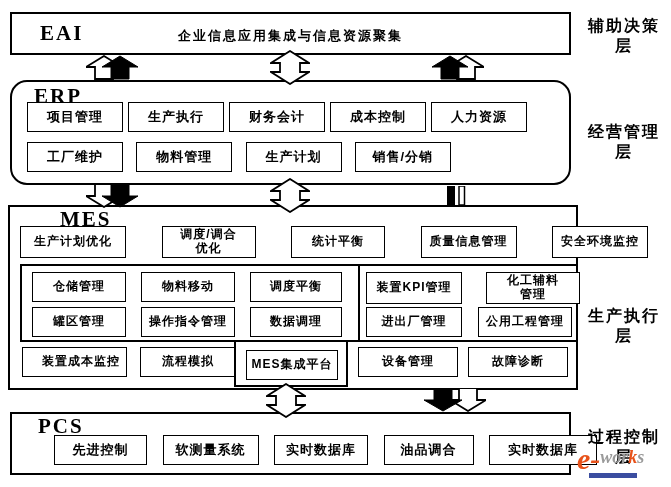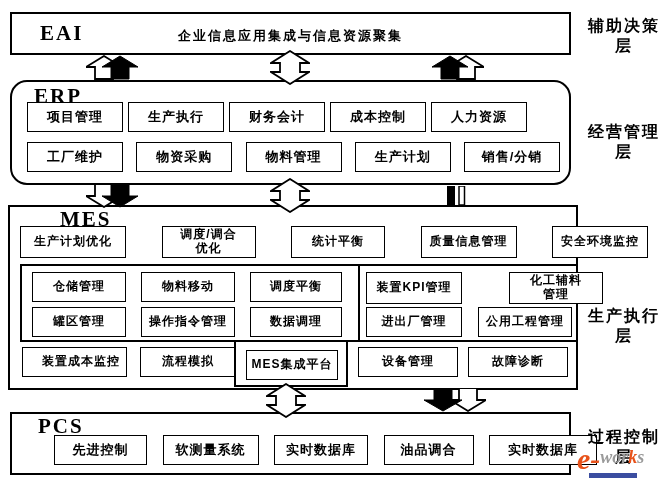"物资采购" div.sbox { html: <div>物资采购</div> -> none }
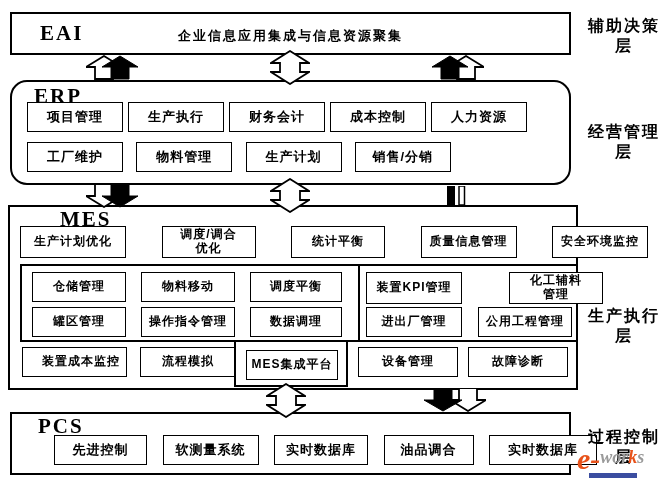"装置KPI管理" div.row-grid { width: 237px -> 214px }
